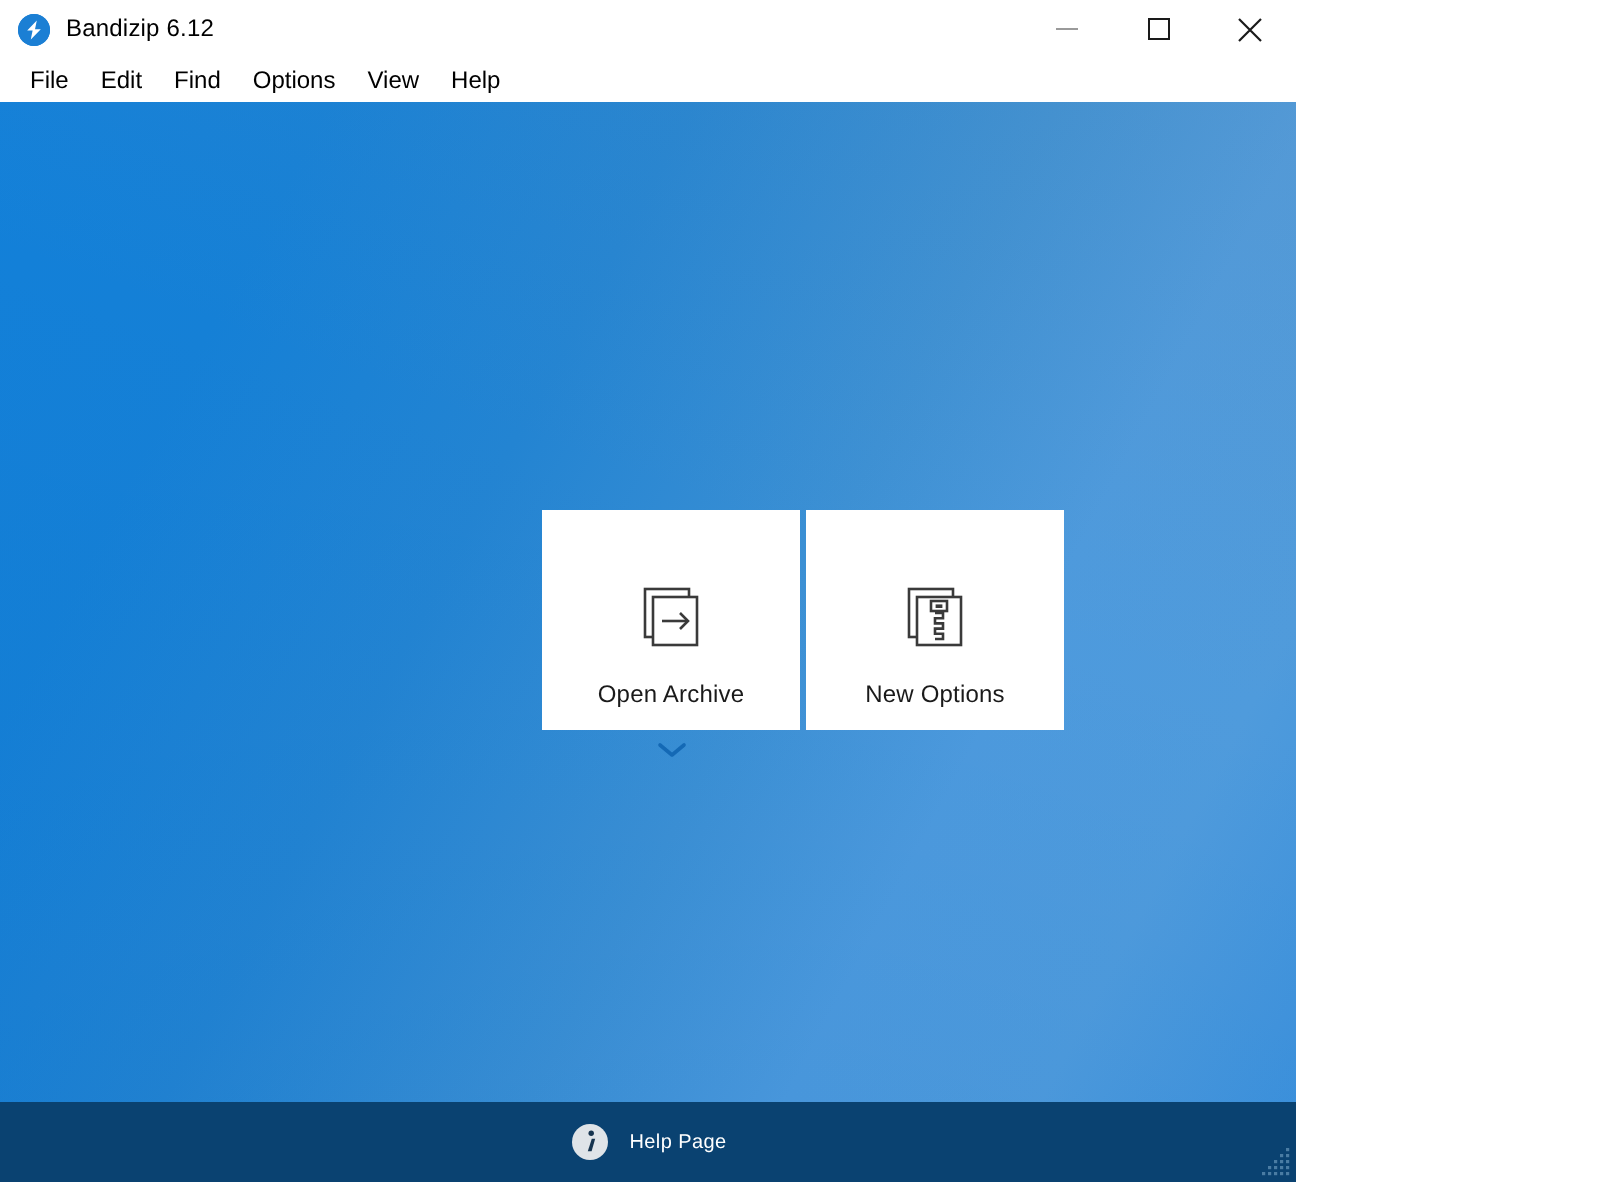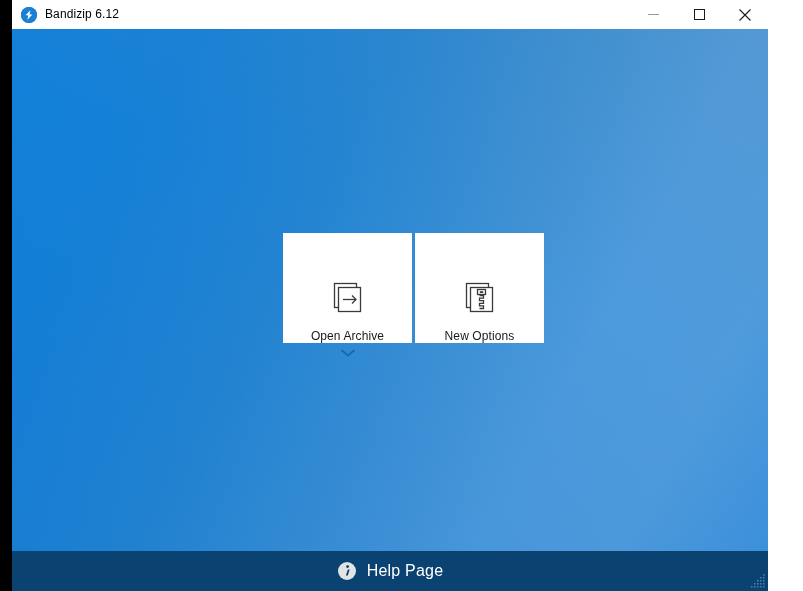"Bandizip 6.12" .app-window { padding-left: 12px -> none; width: 756px -> 648px }
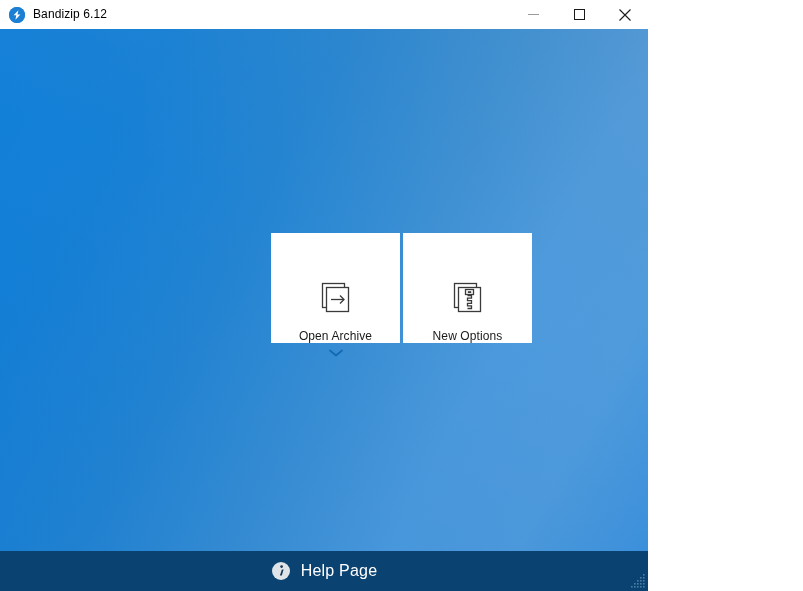"File" div.menu-bar { html: none -> <div> <span>File</span> <span>Edit</span> <span>Find</span> <span>Options</span> <span>View</span> <span>Help</span> </div> }
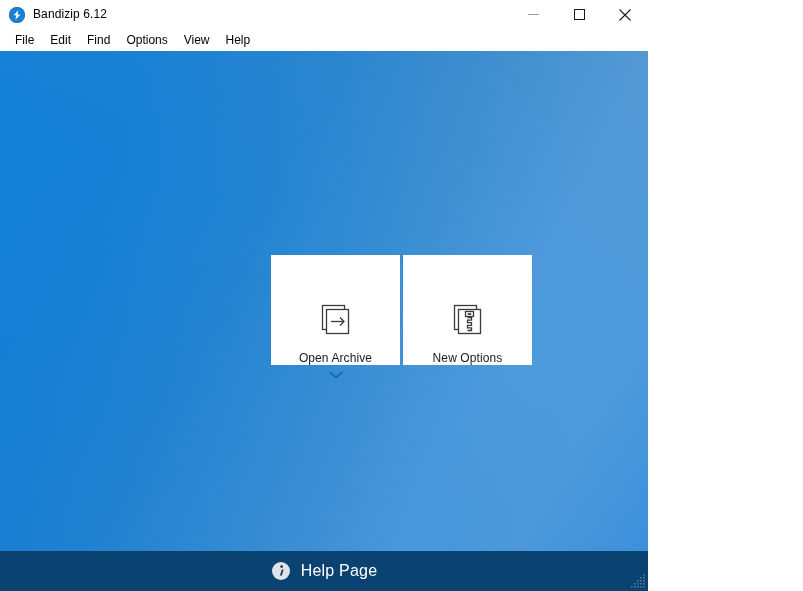"Open Archive" .card { justify-content: flex-end -> center }
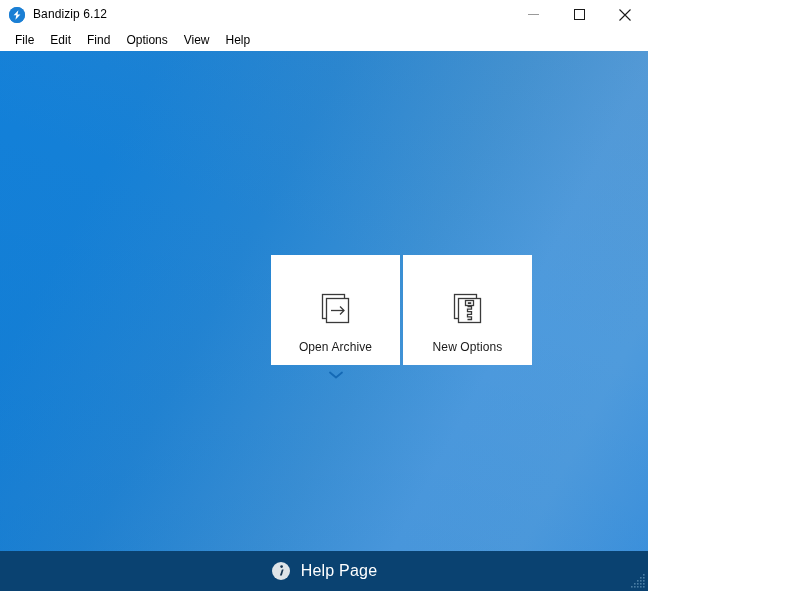"Help Page" .help-label { font-size: 16px -> 10px }
